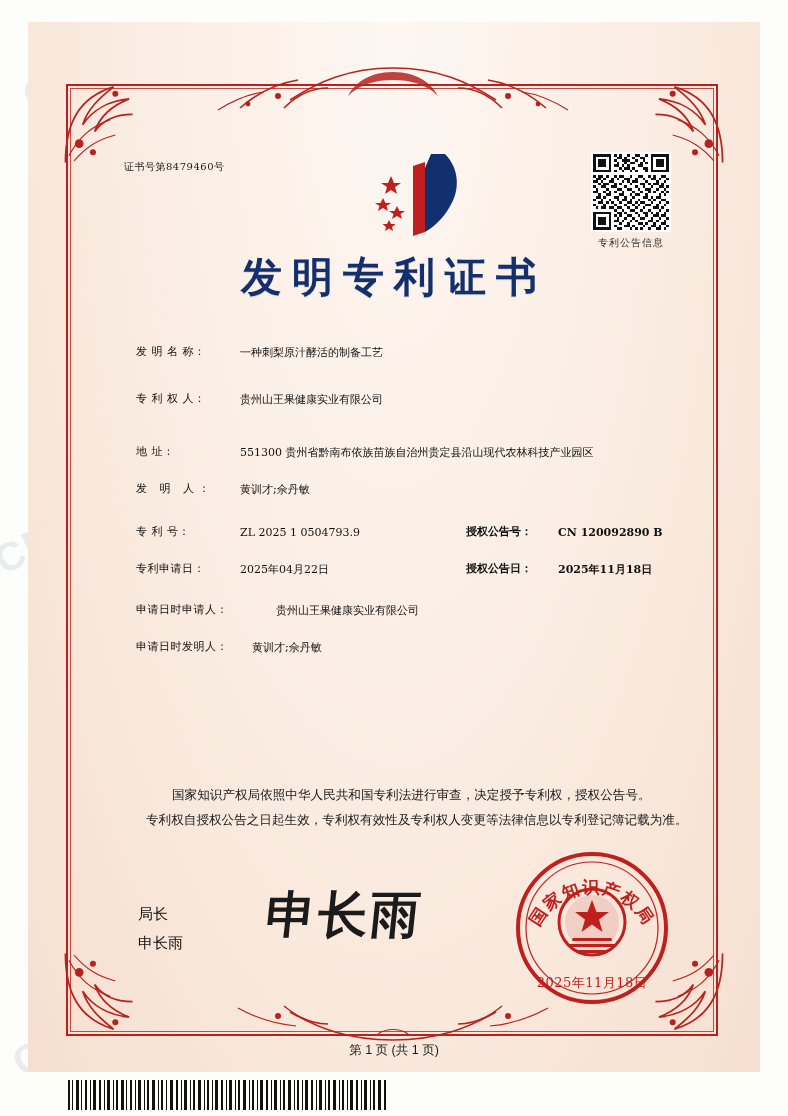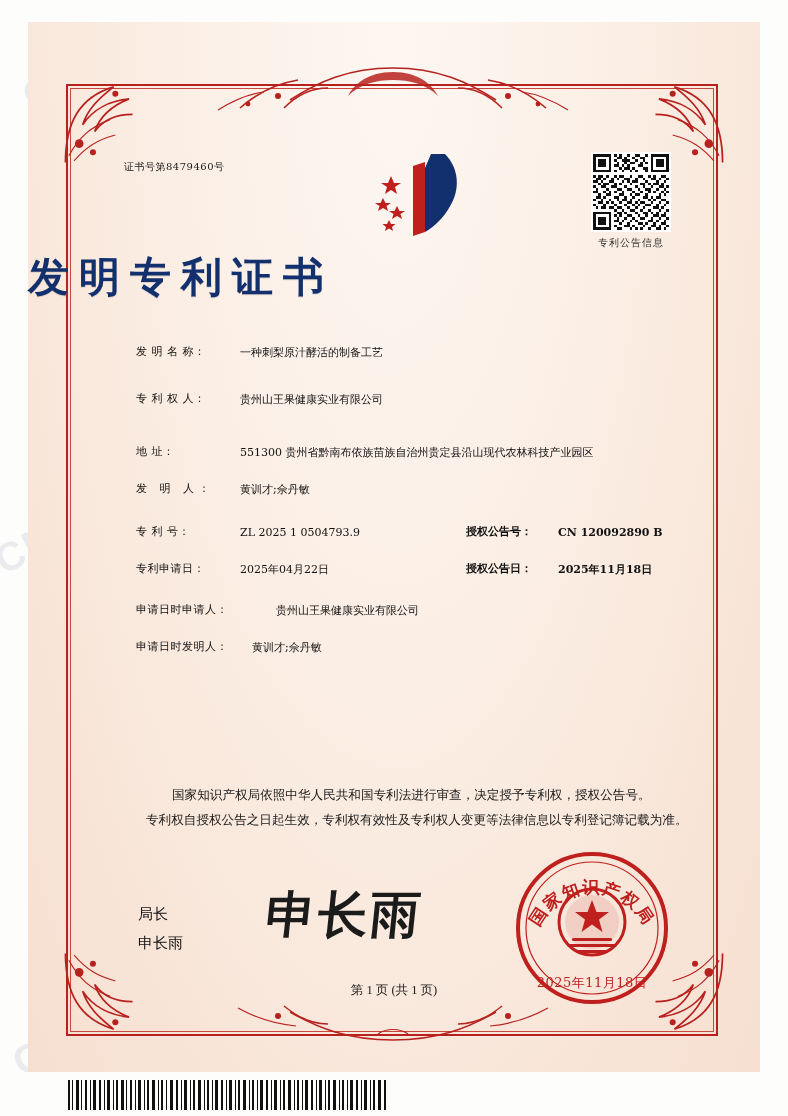"发明专利证书" .main-title { text-align: left -> center }
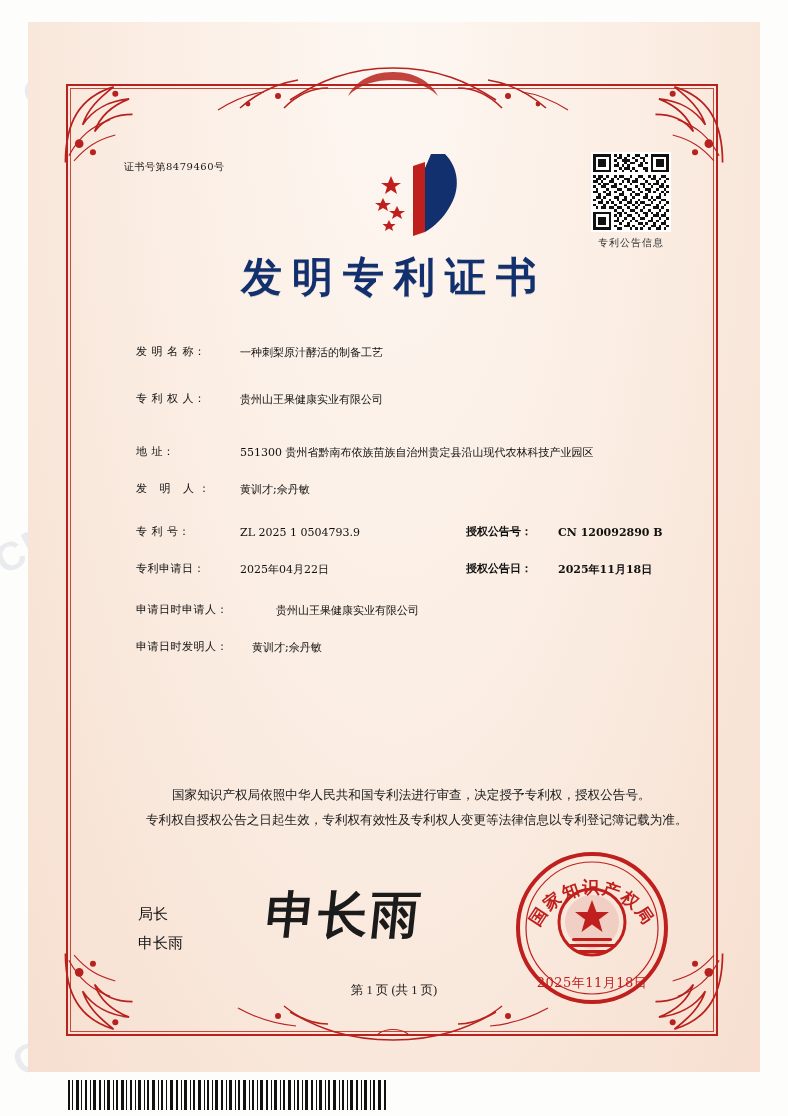"第 1 页 (共 1" .page-no { font-family: Liberation Serif, serif -> Liberation Sans, sans-serif; top: 960px -> 1020px }
